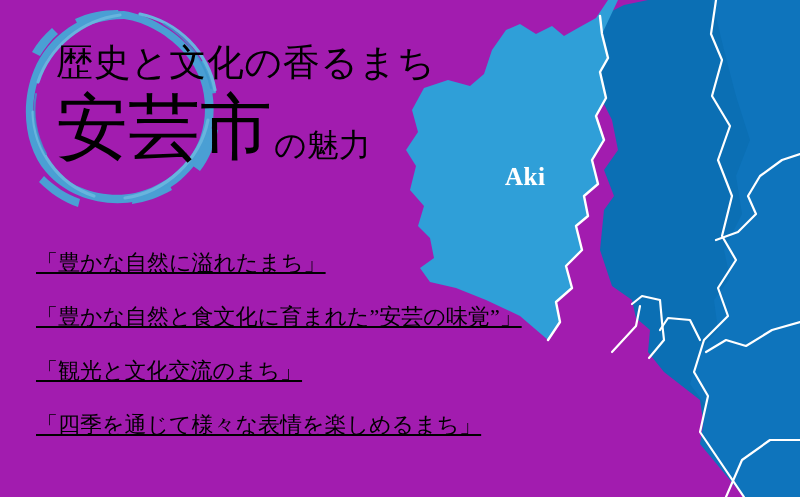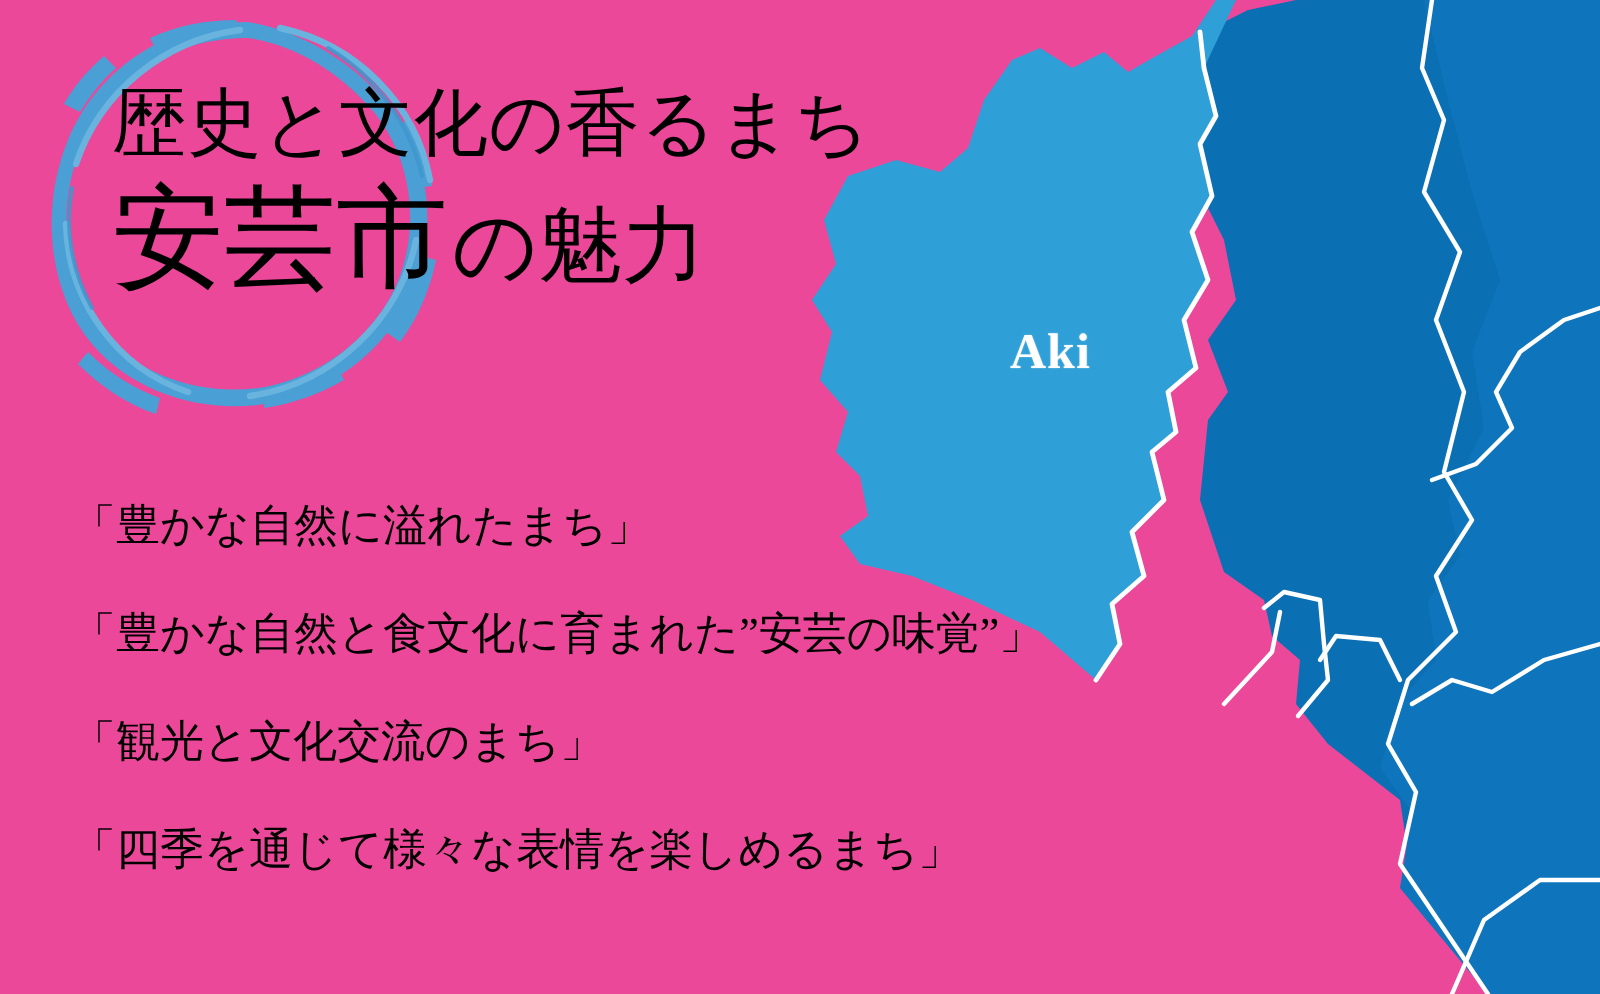"歴史と文化の香るまち" #stage { background: #ec4899 -> #a21caf }
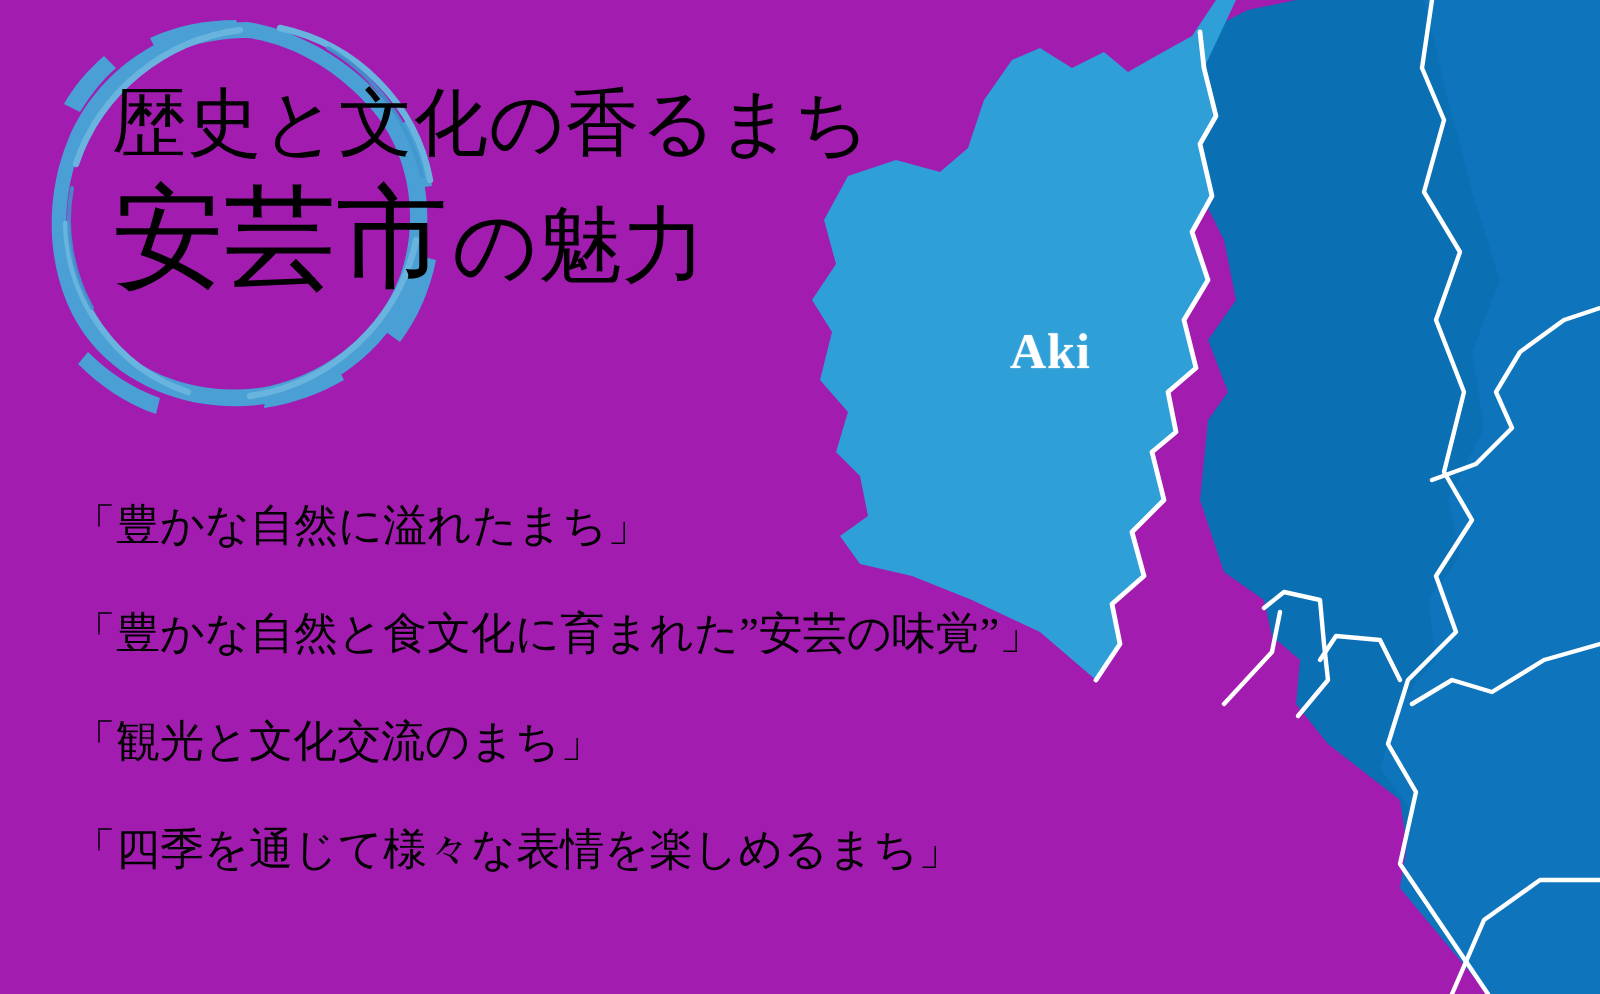"安芸市" #title-main { font-size: 56px -> 72px }
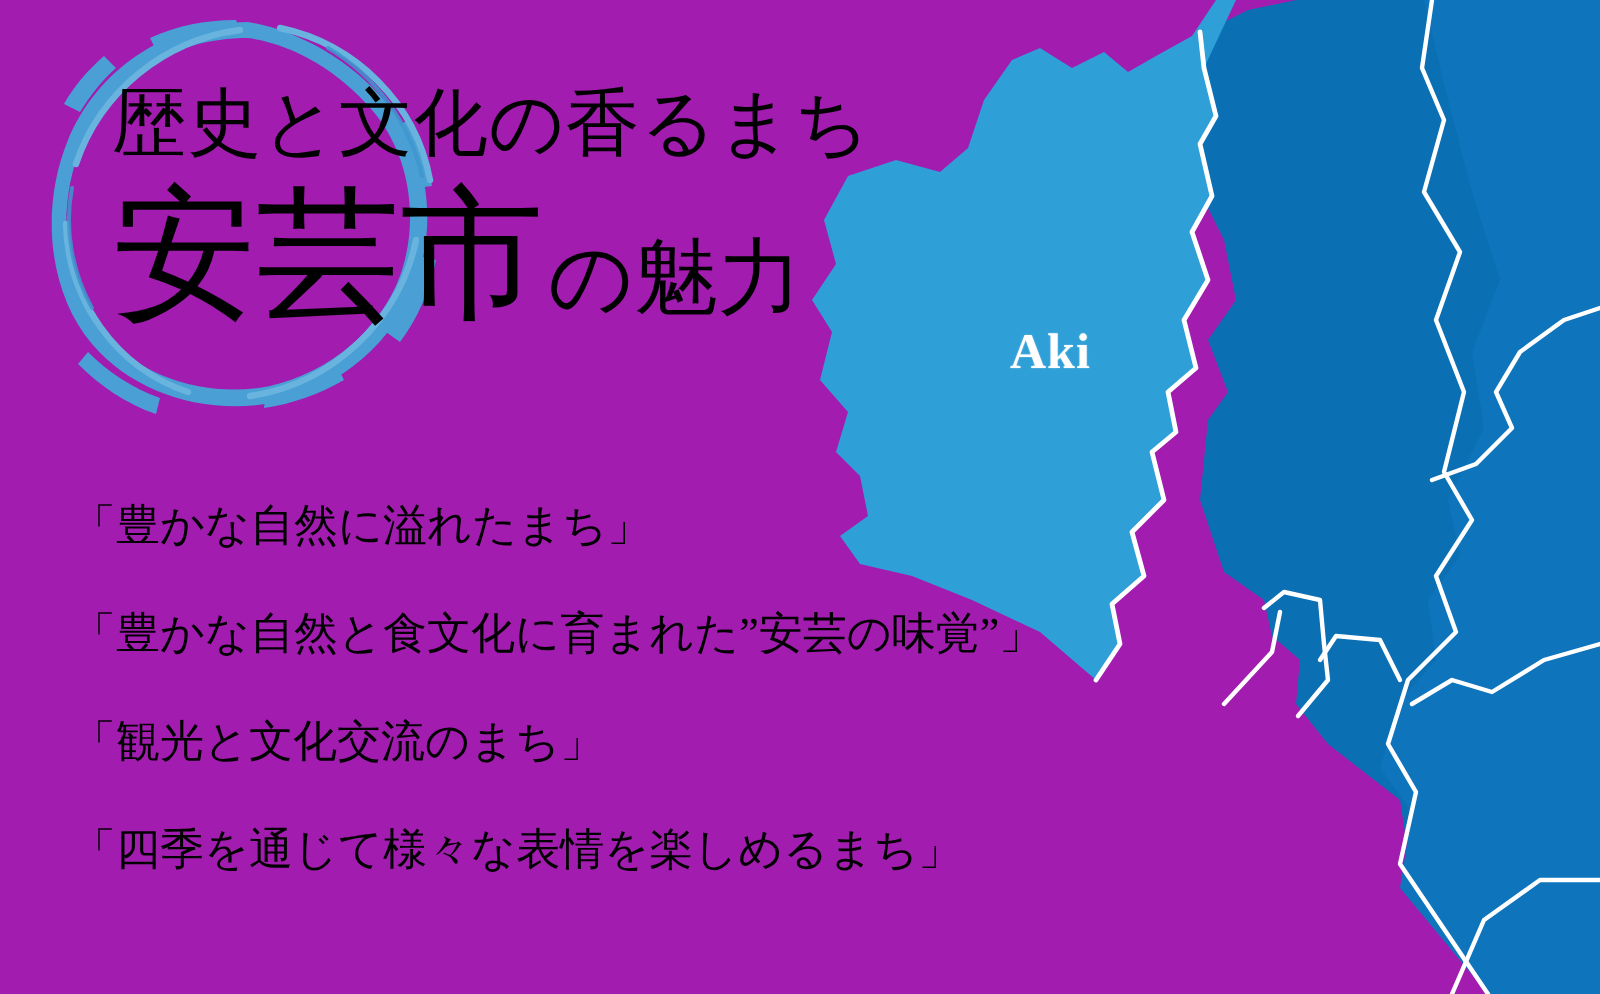"の魅力" #title-suffix { font-size: 42px -> 32px }
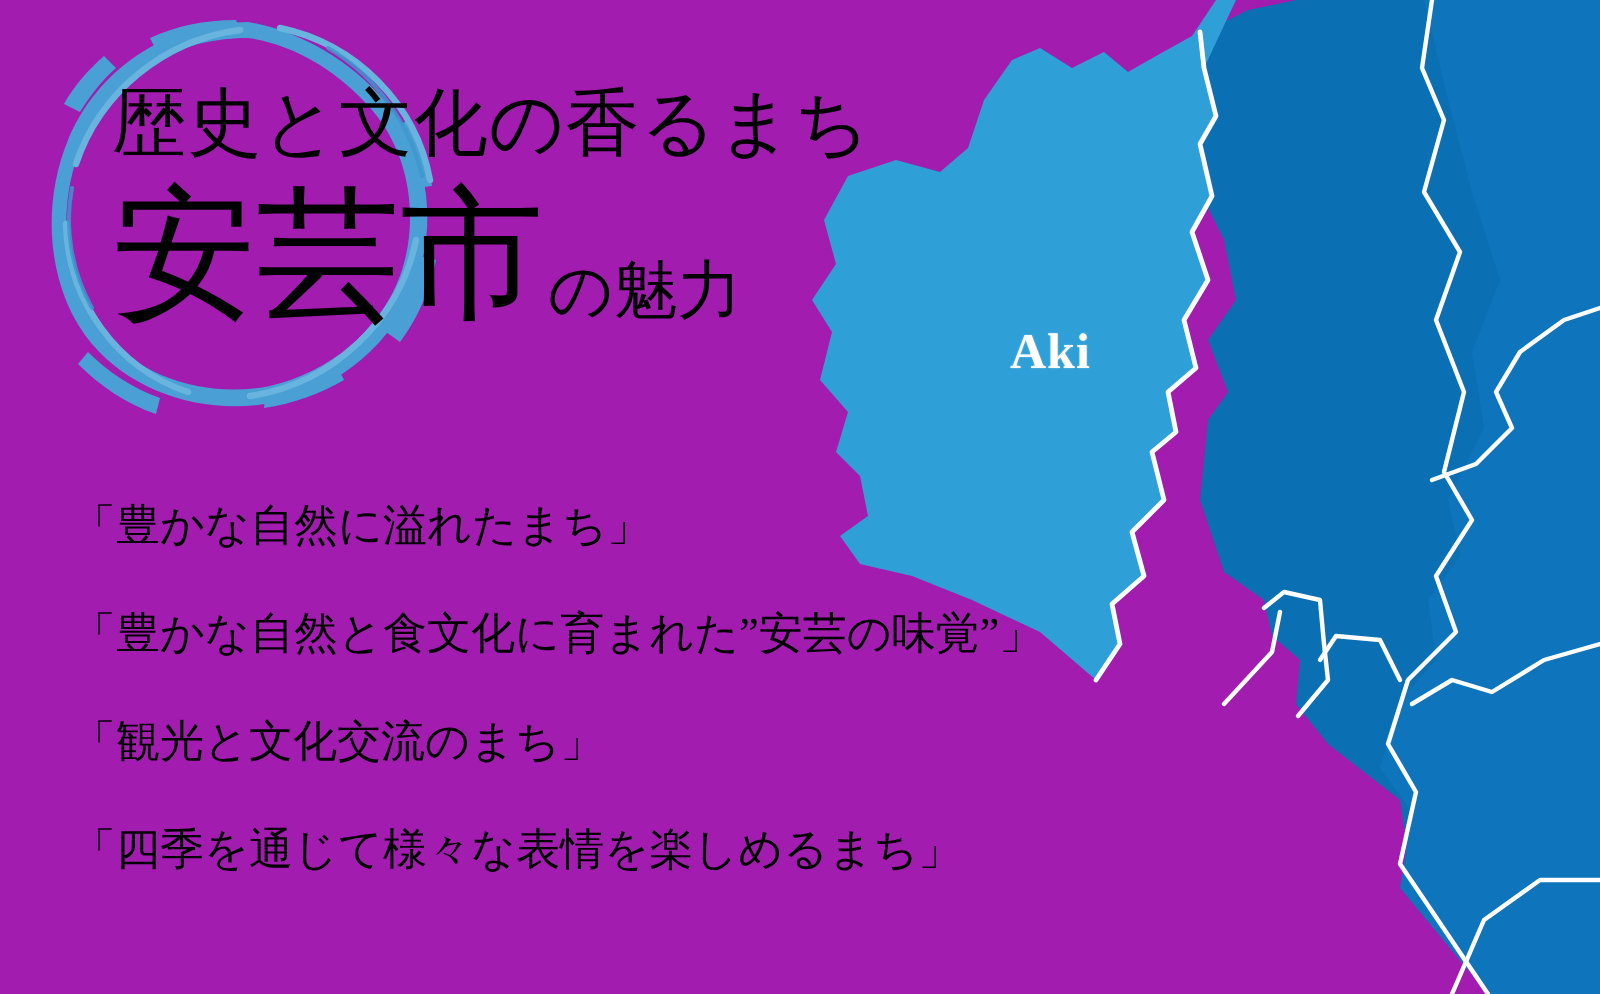"「豊かな自然に溢れたまち」" .tagline { text-decoration: none -> underline }
